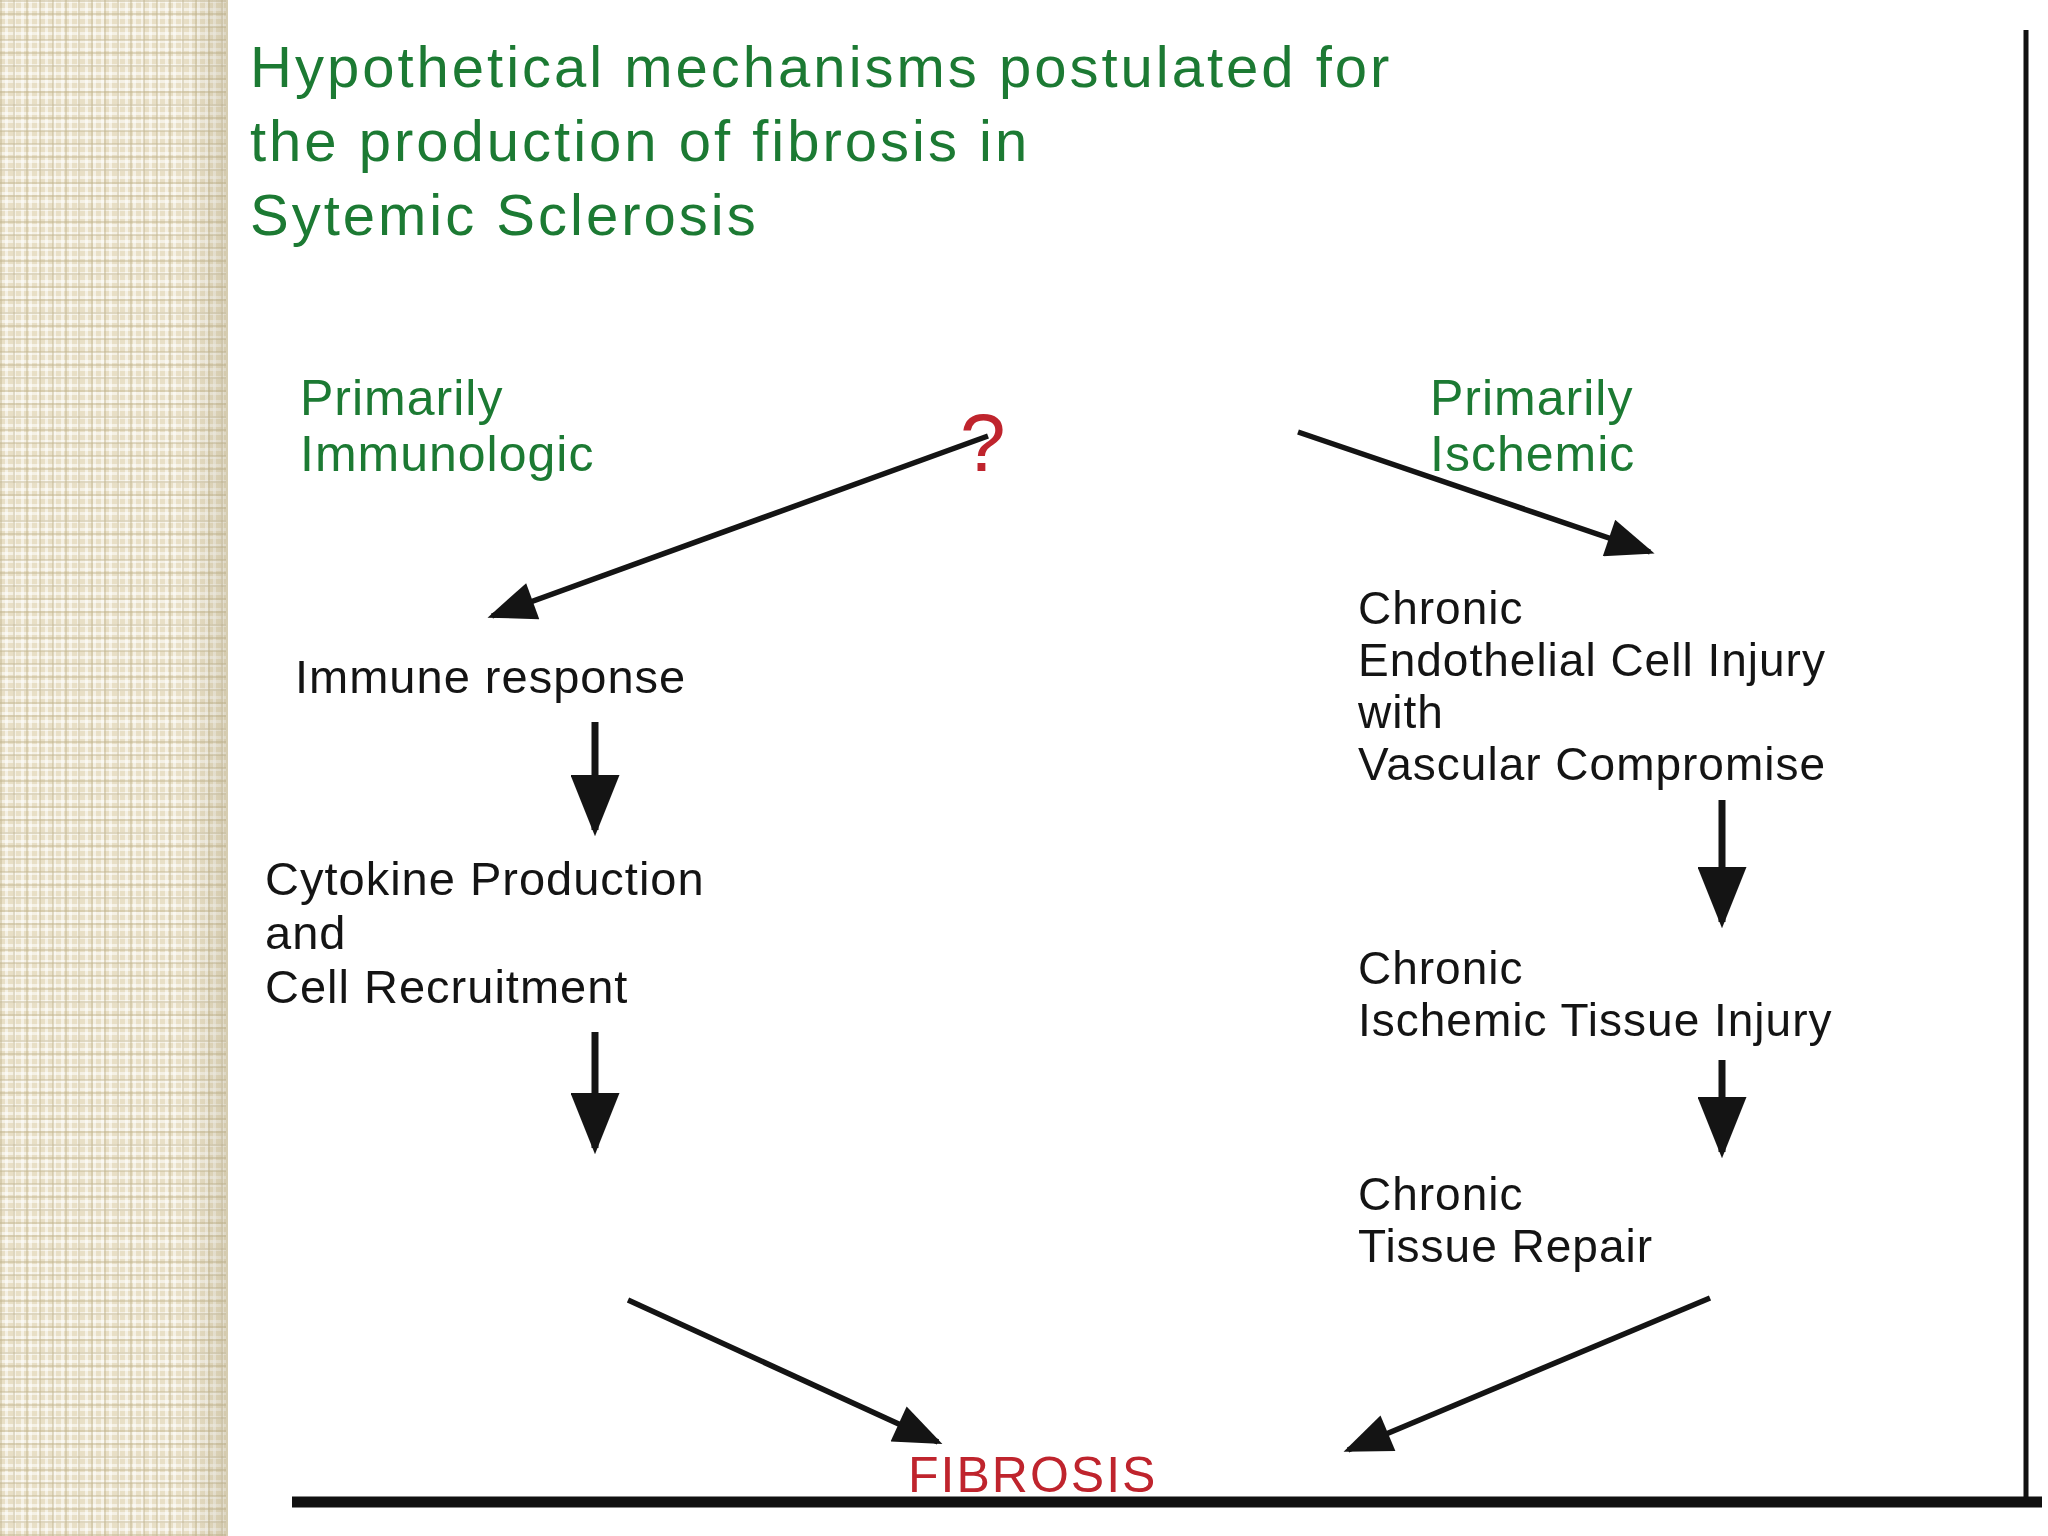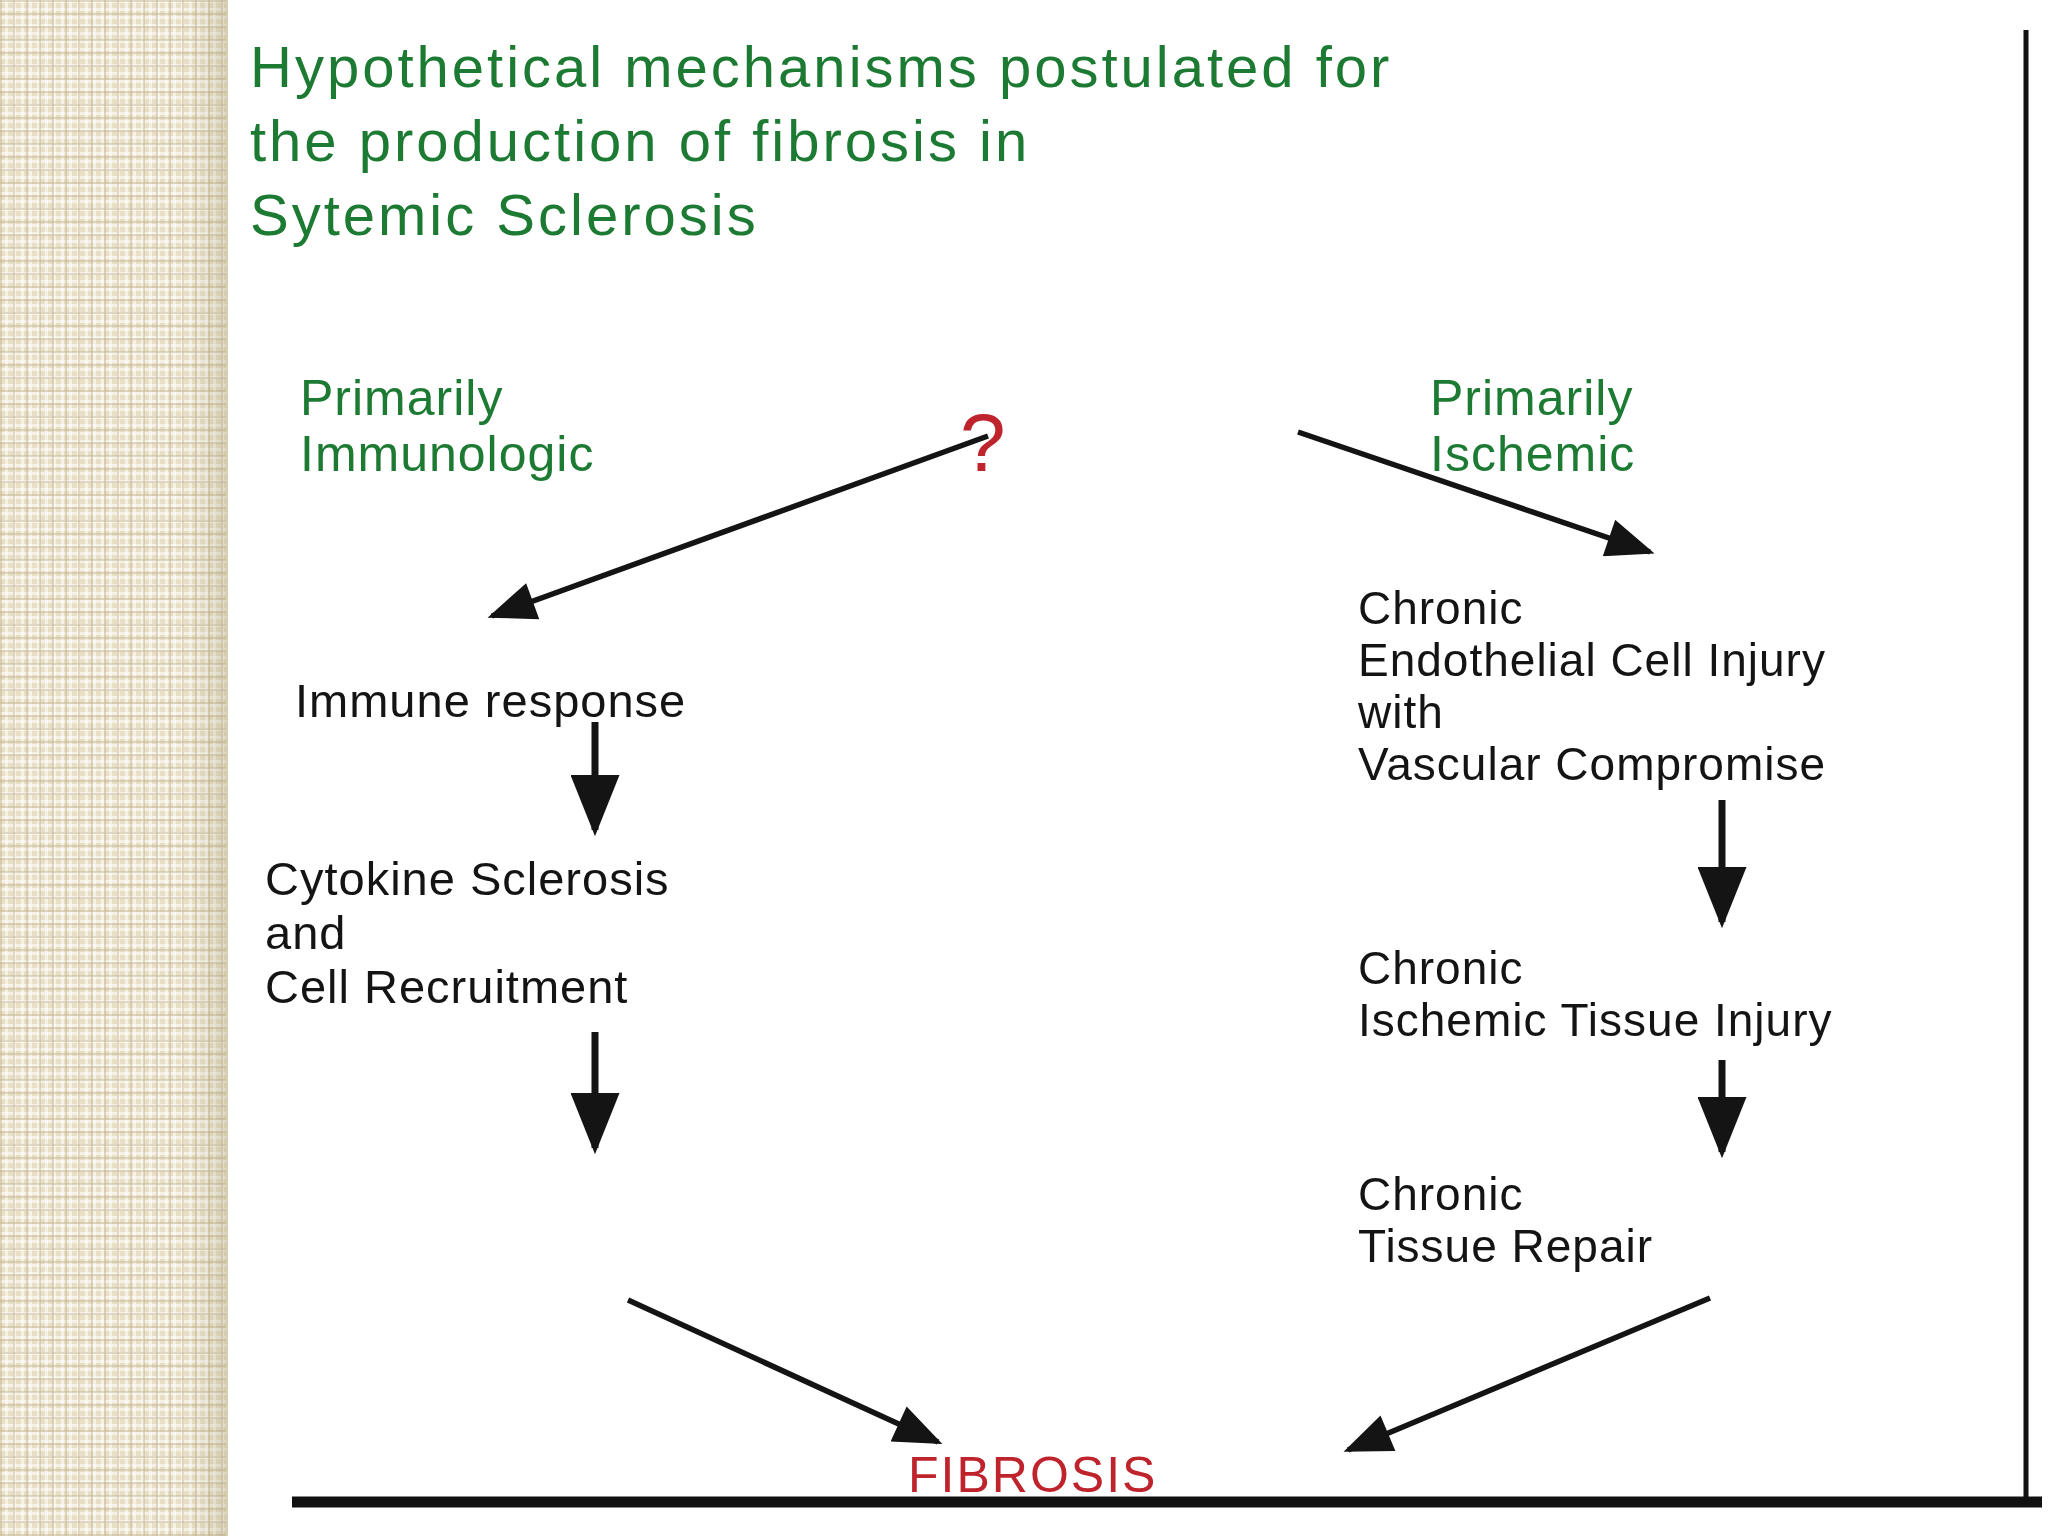"Immune response" .n-immune { top: 674px -> 650px }
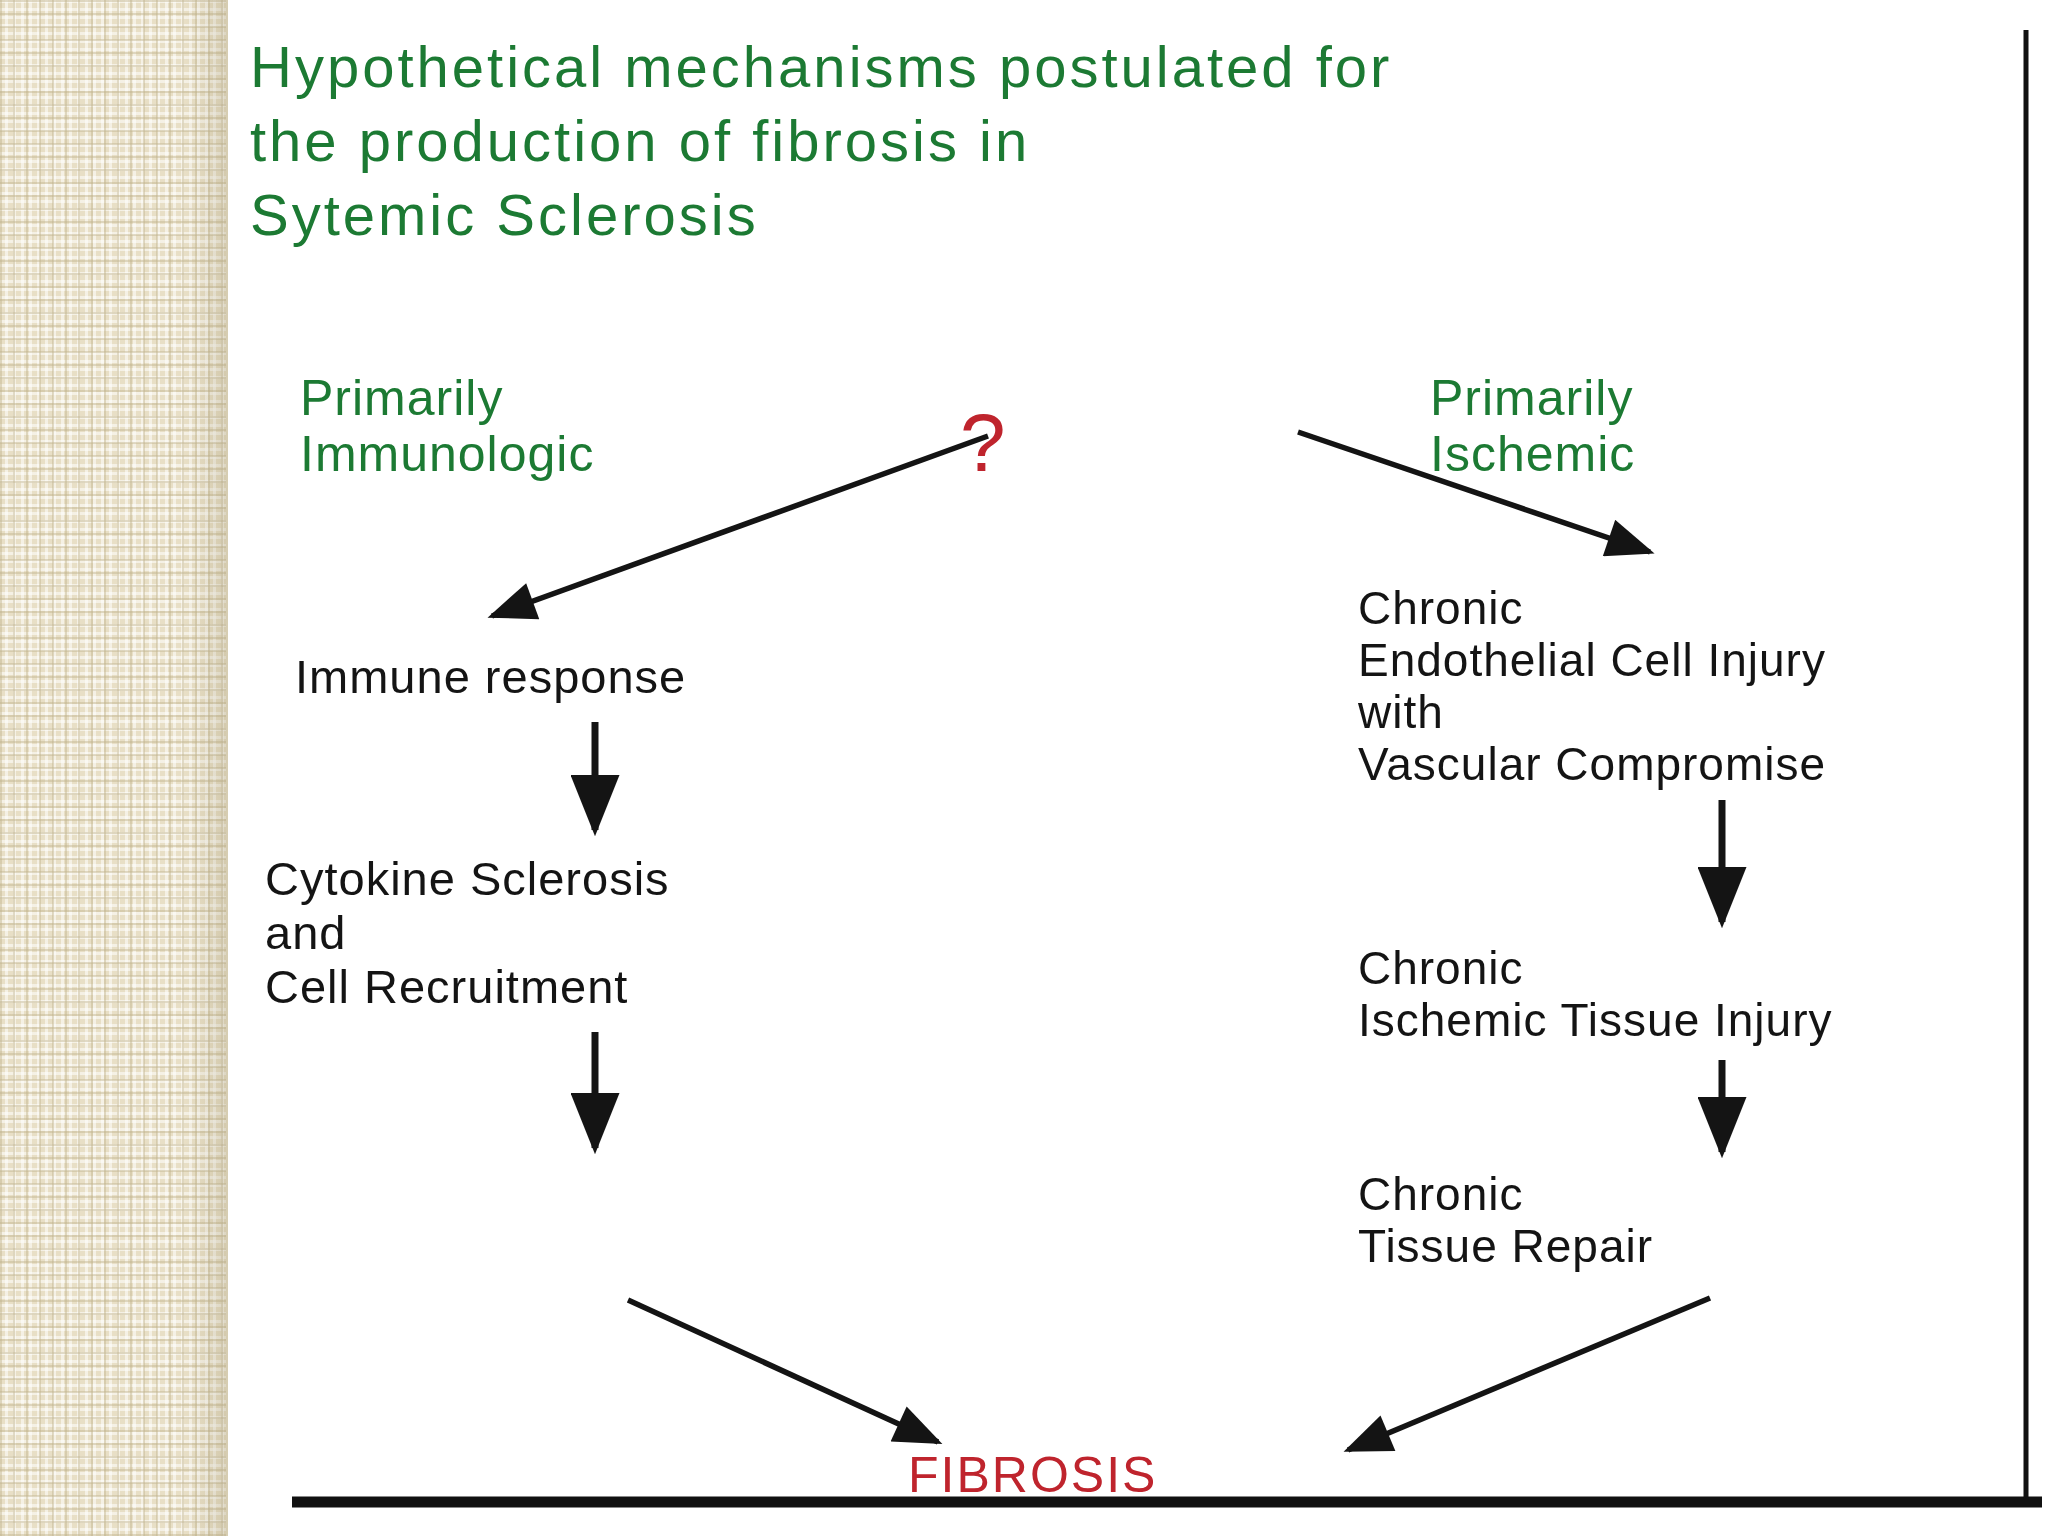"Cytokine Sclerosis" div.txt { text: Sclerosis -> Production }
